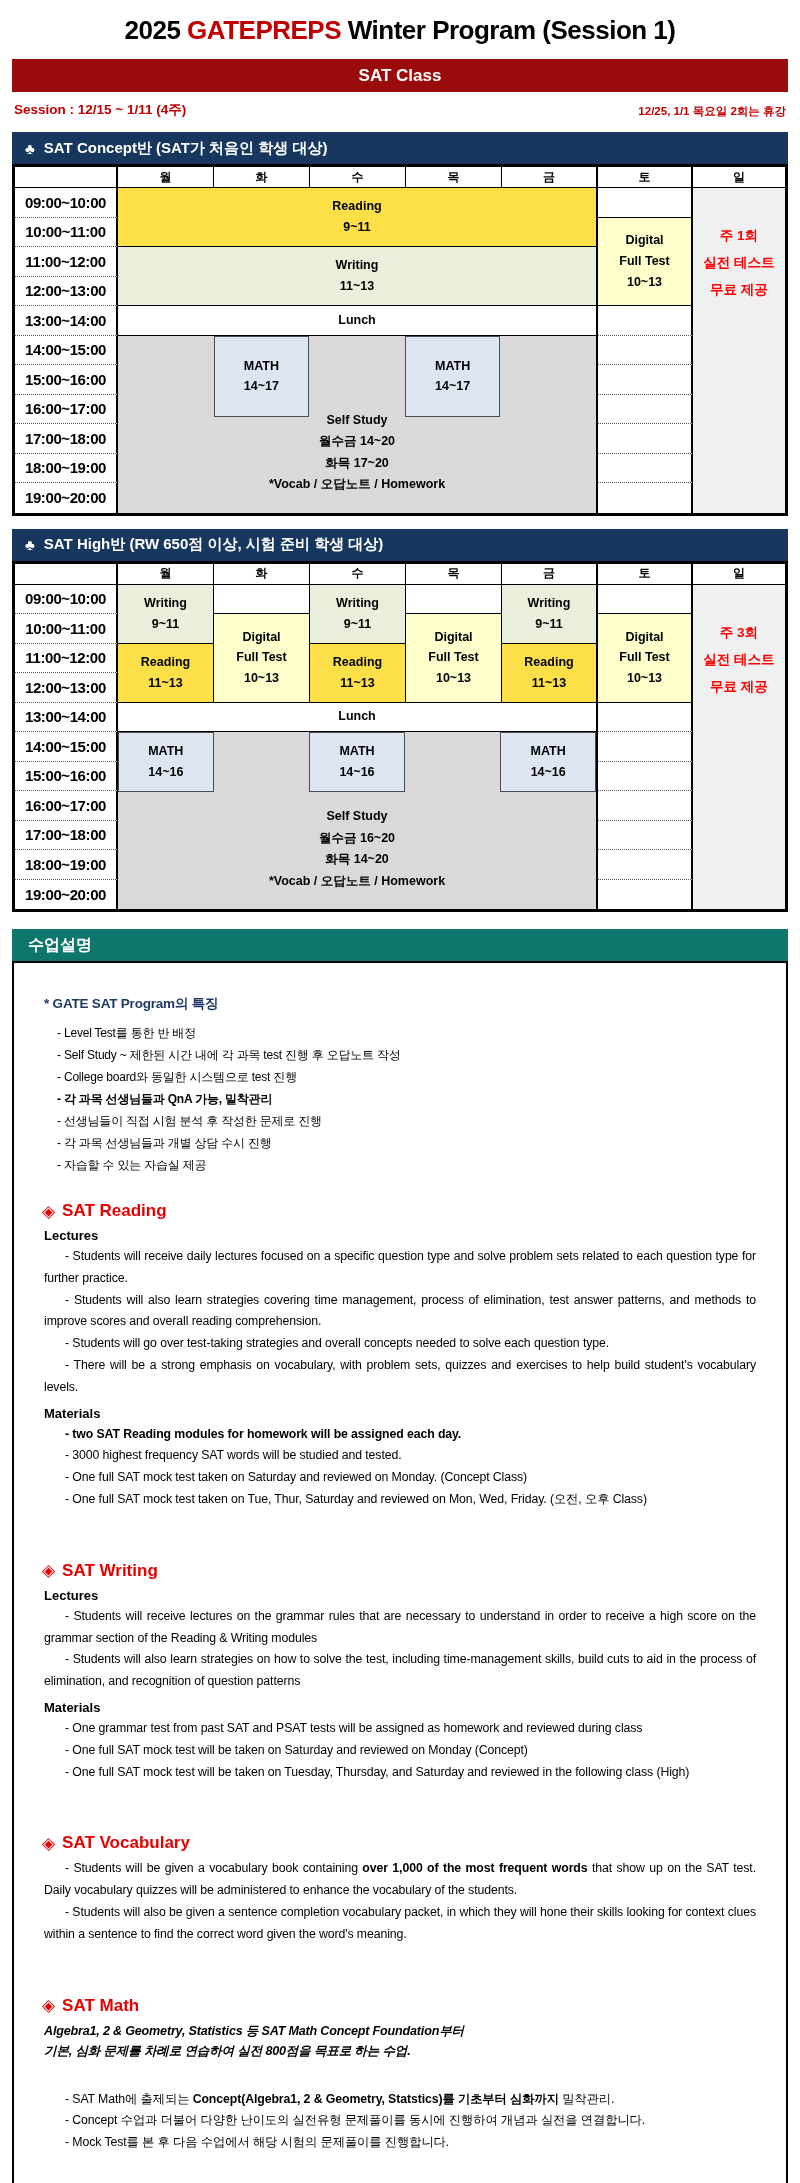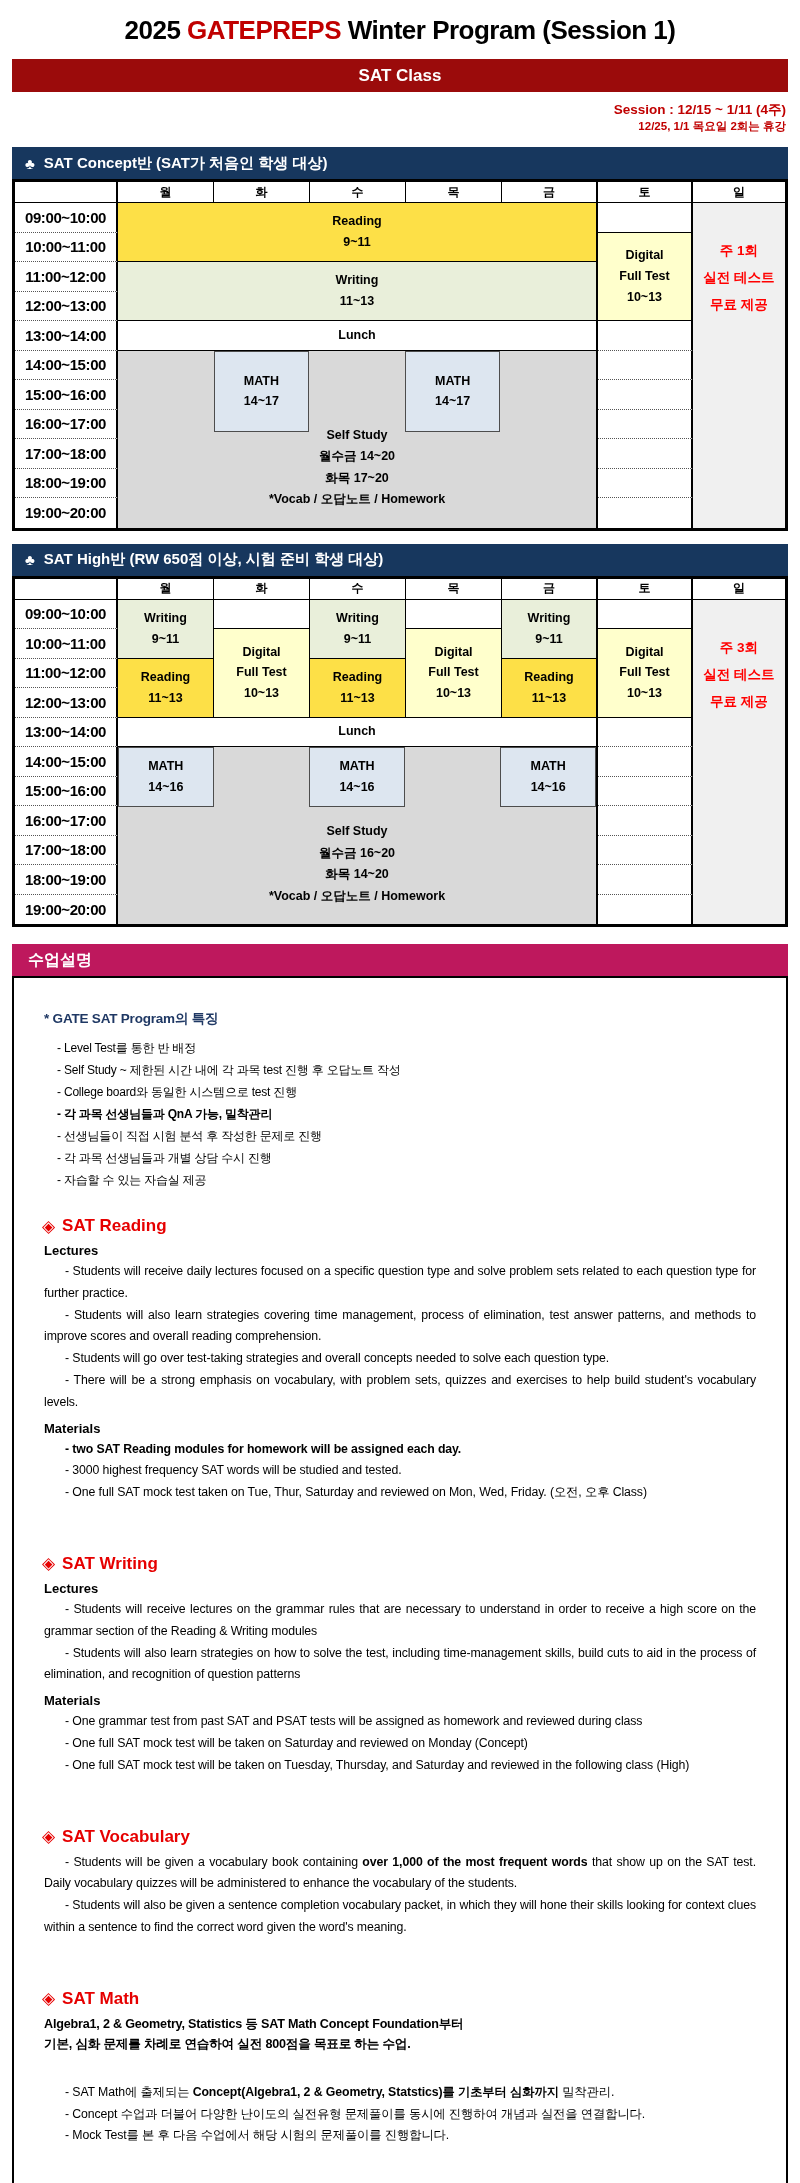"Session : 12/15 ~ 1/11" .session-row { flex-direction: column -> none }
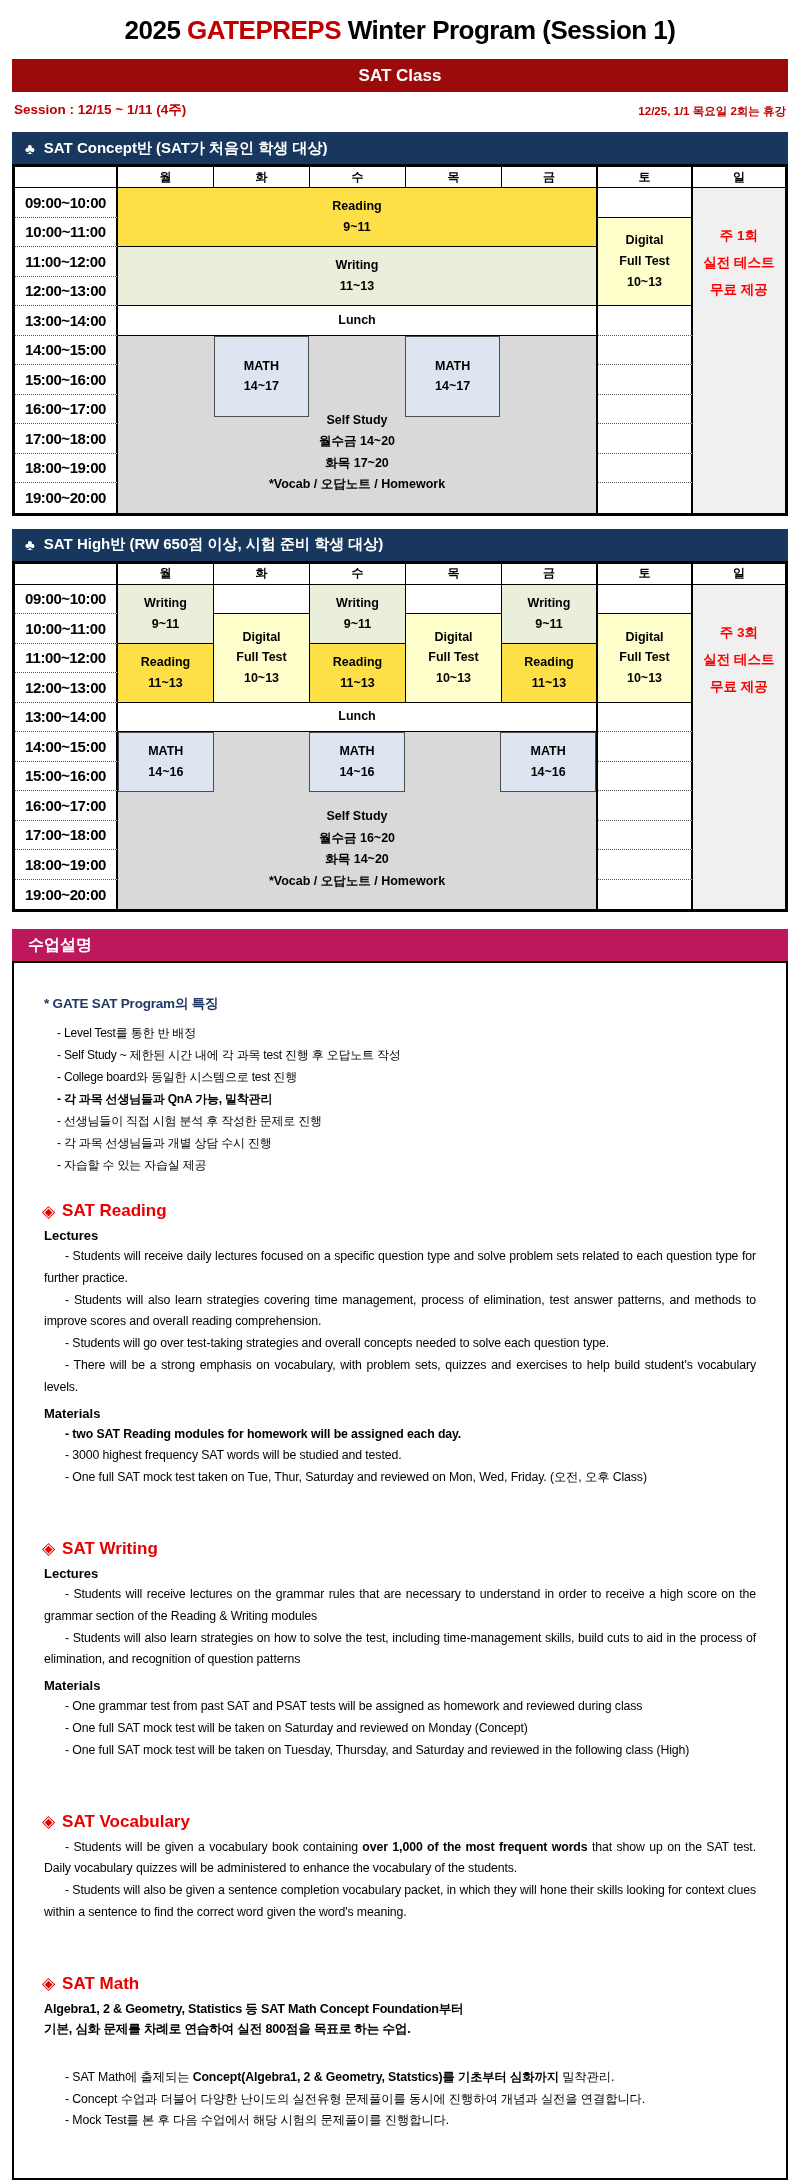"수업설명" .dbar { background: #be185d -> #0f766e }
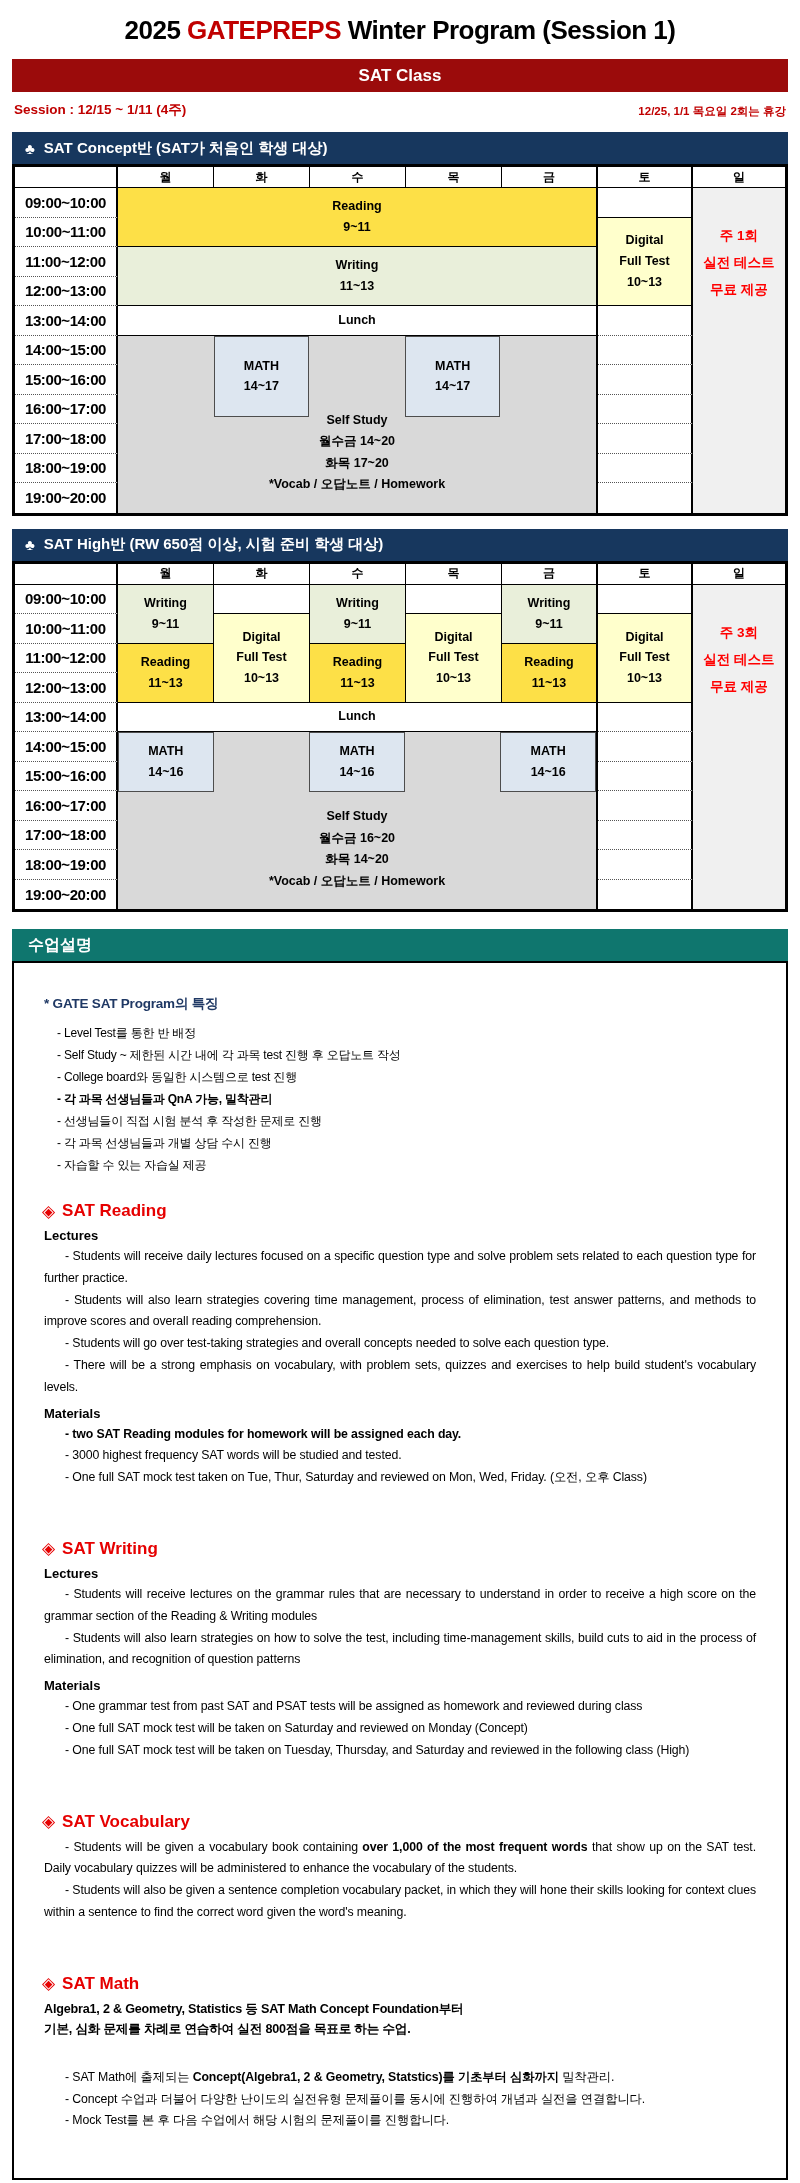"- One full SAT mock test taken on Saturday" p.bullet { html: none -> <p><span>- One full SAT mock test taken on Saturday and reviewed on Monday. (Concept Class)</span></p> }
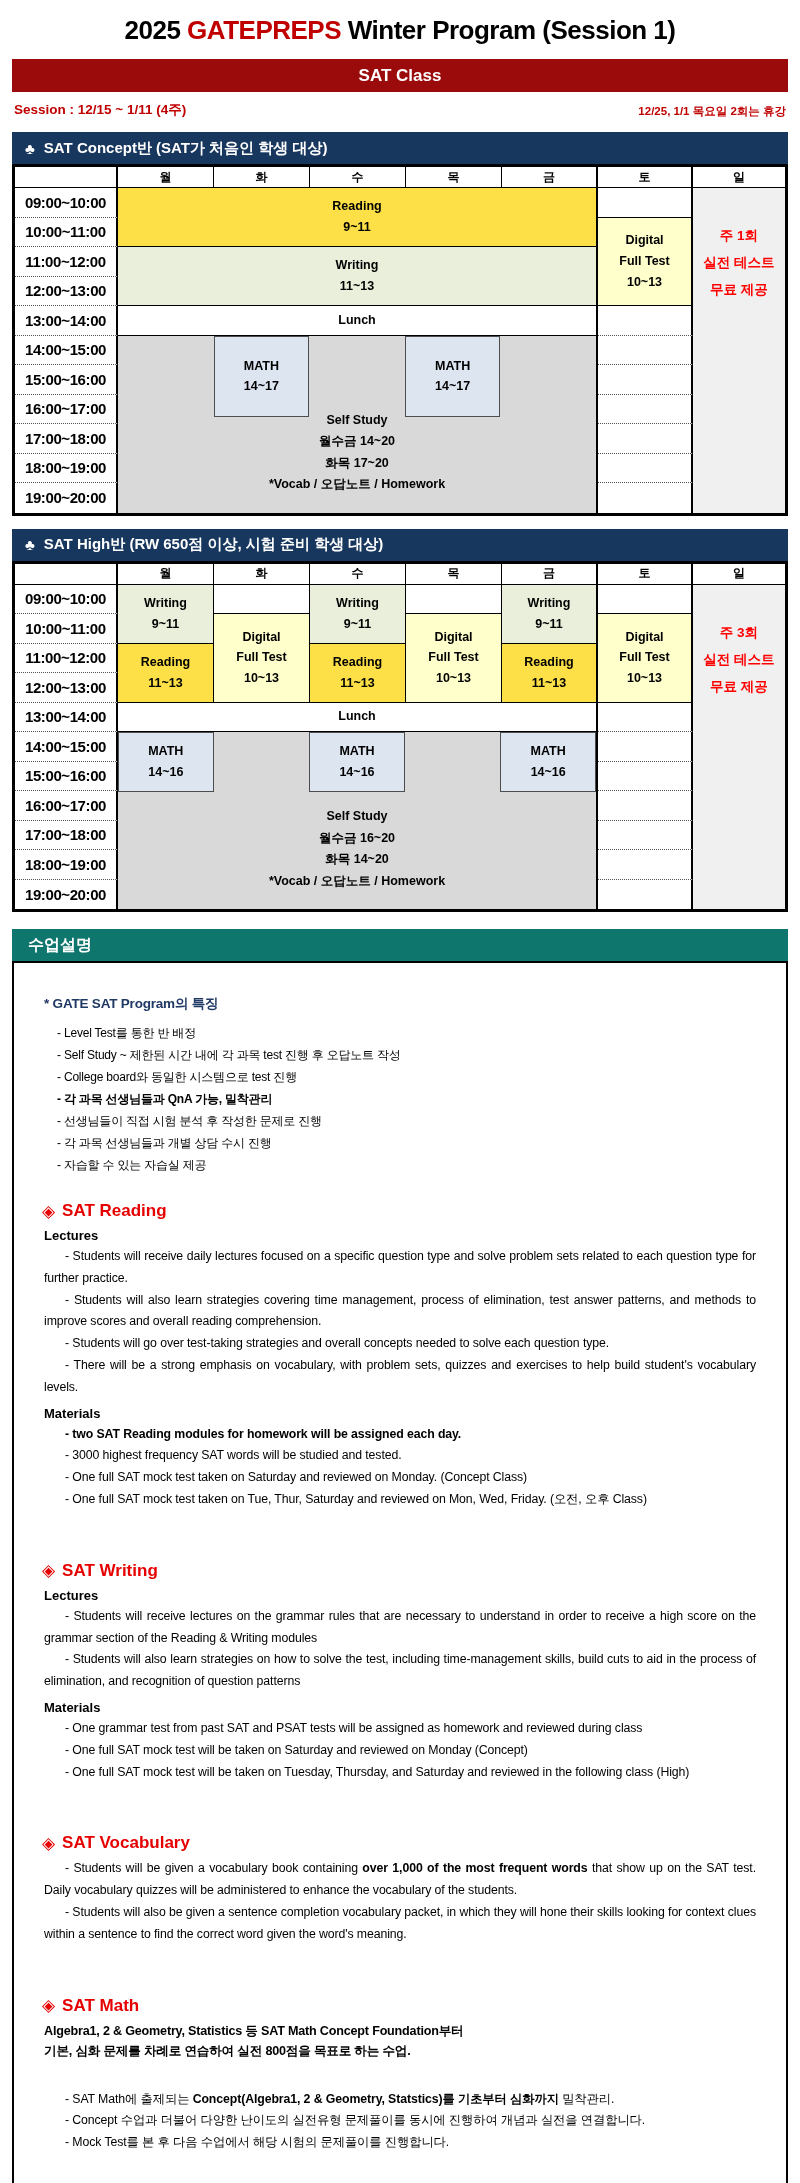"Algebra1, 2 & Geometry, Statistics" .intro { font-style: none -> italic }
